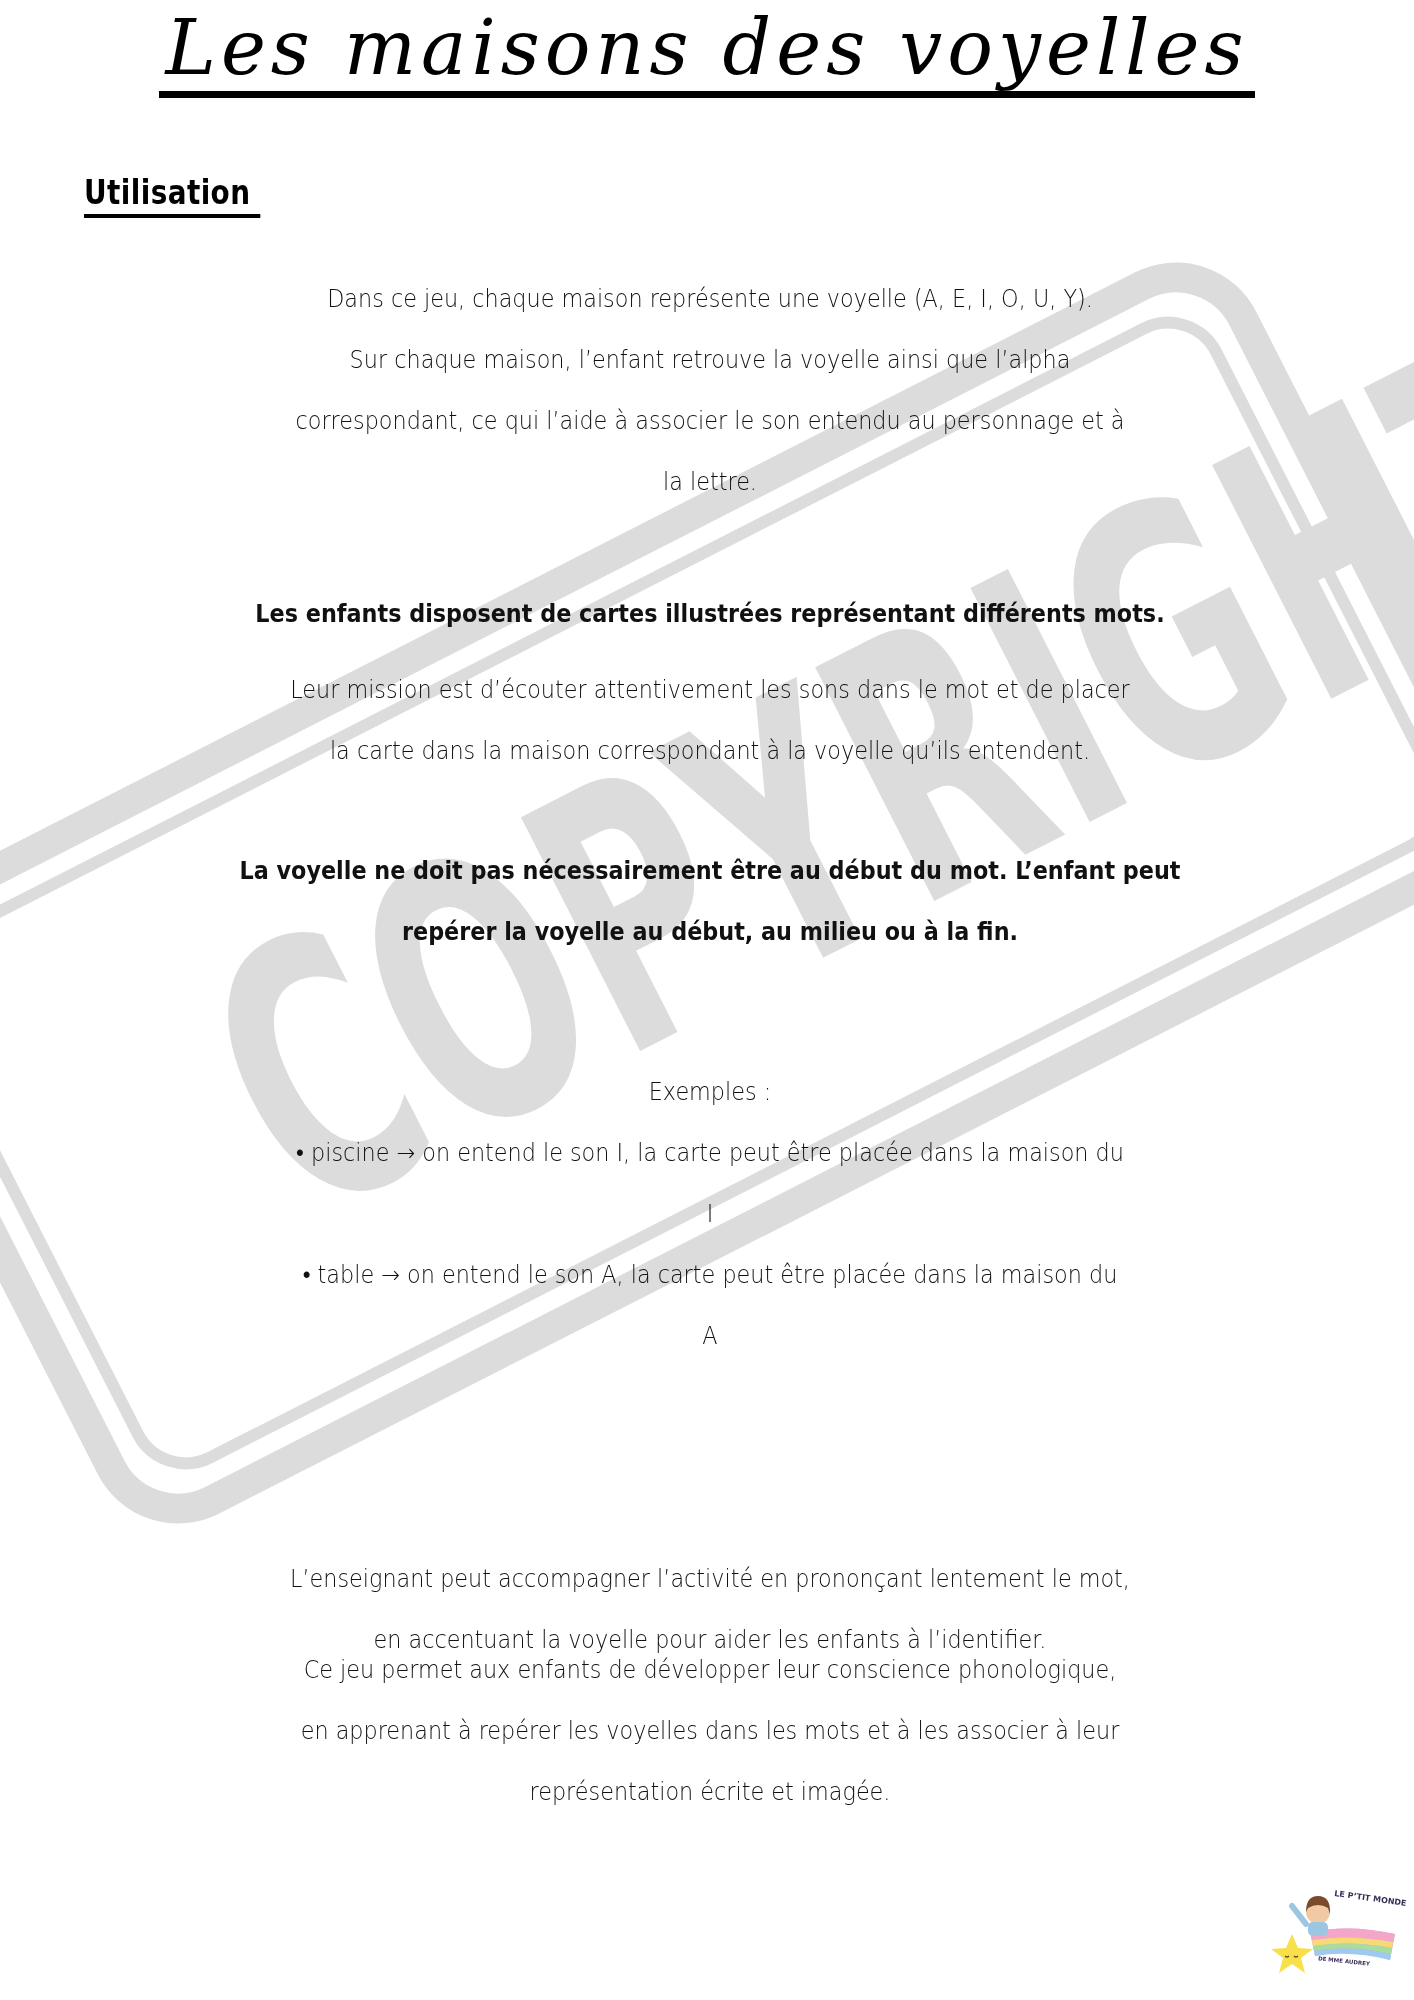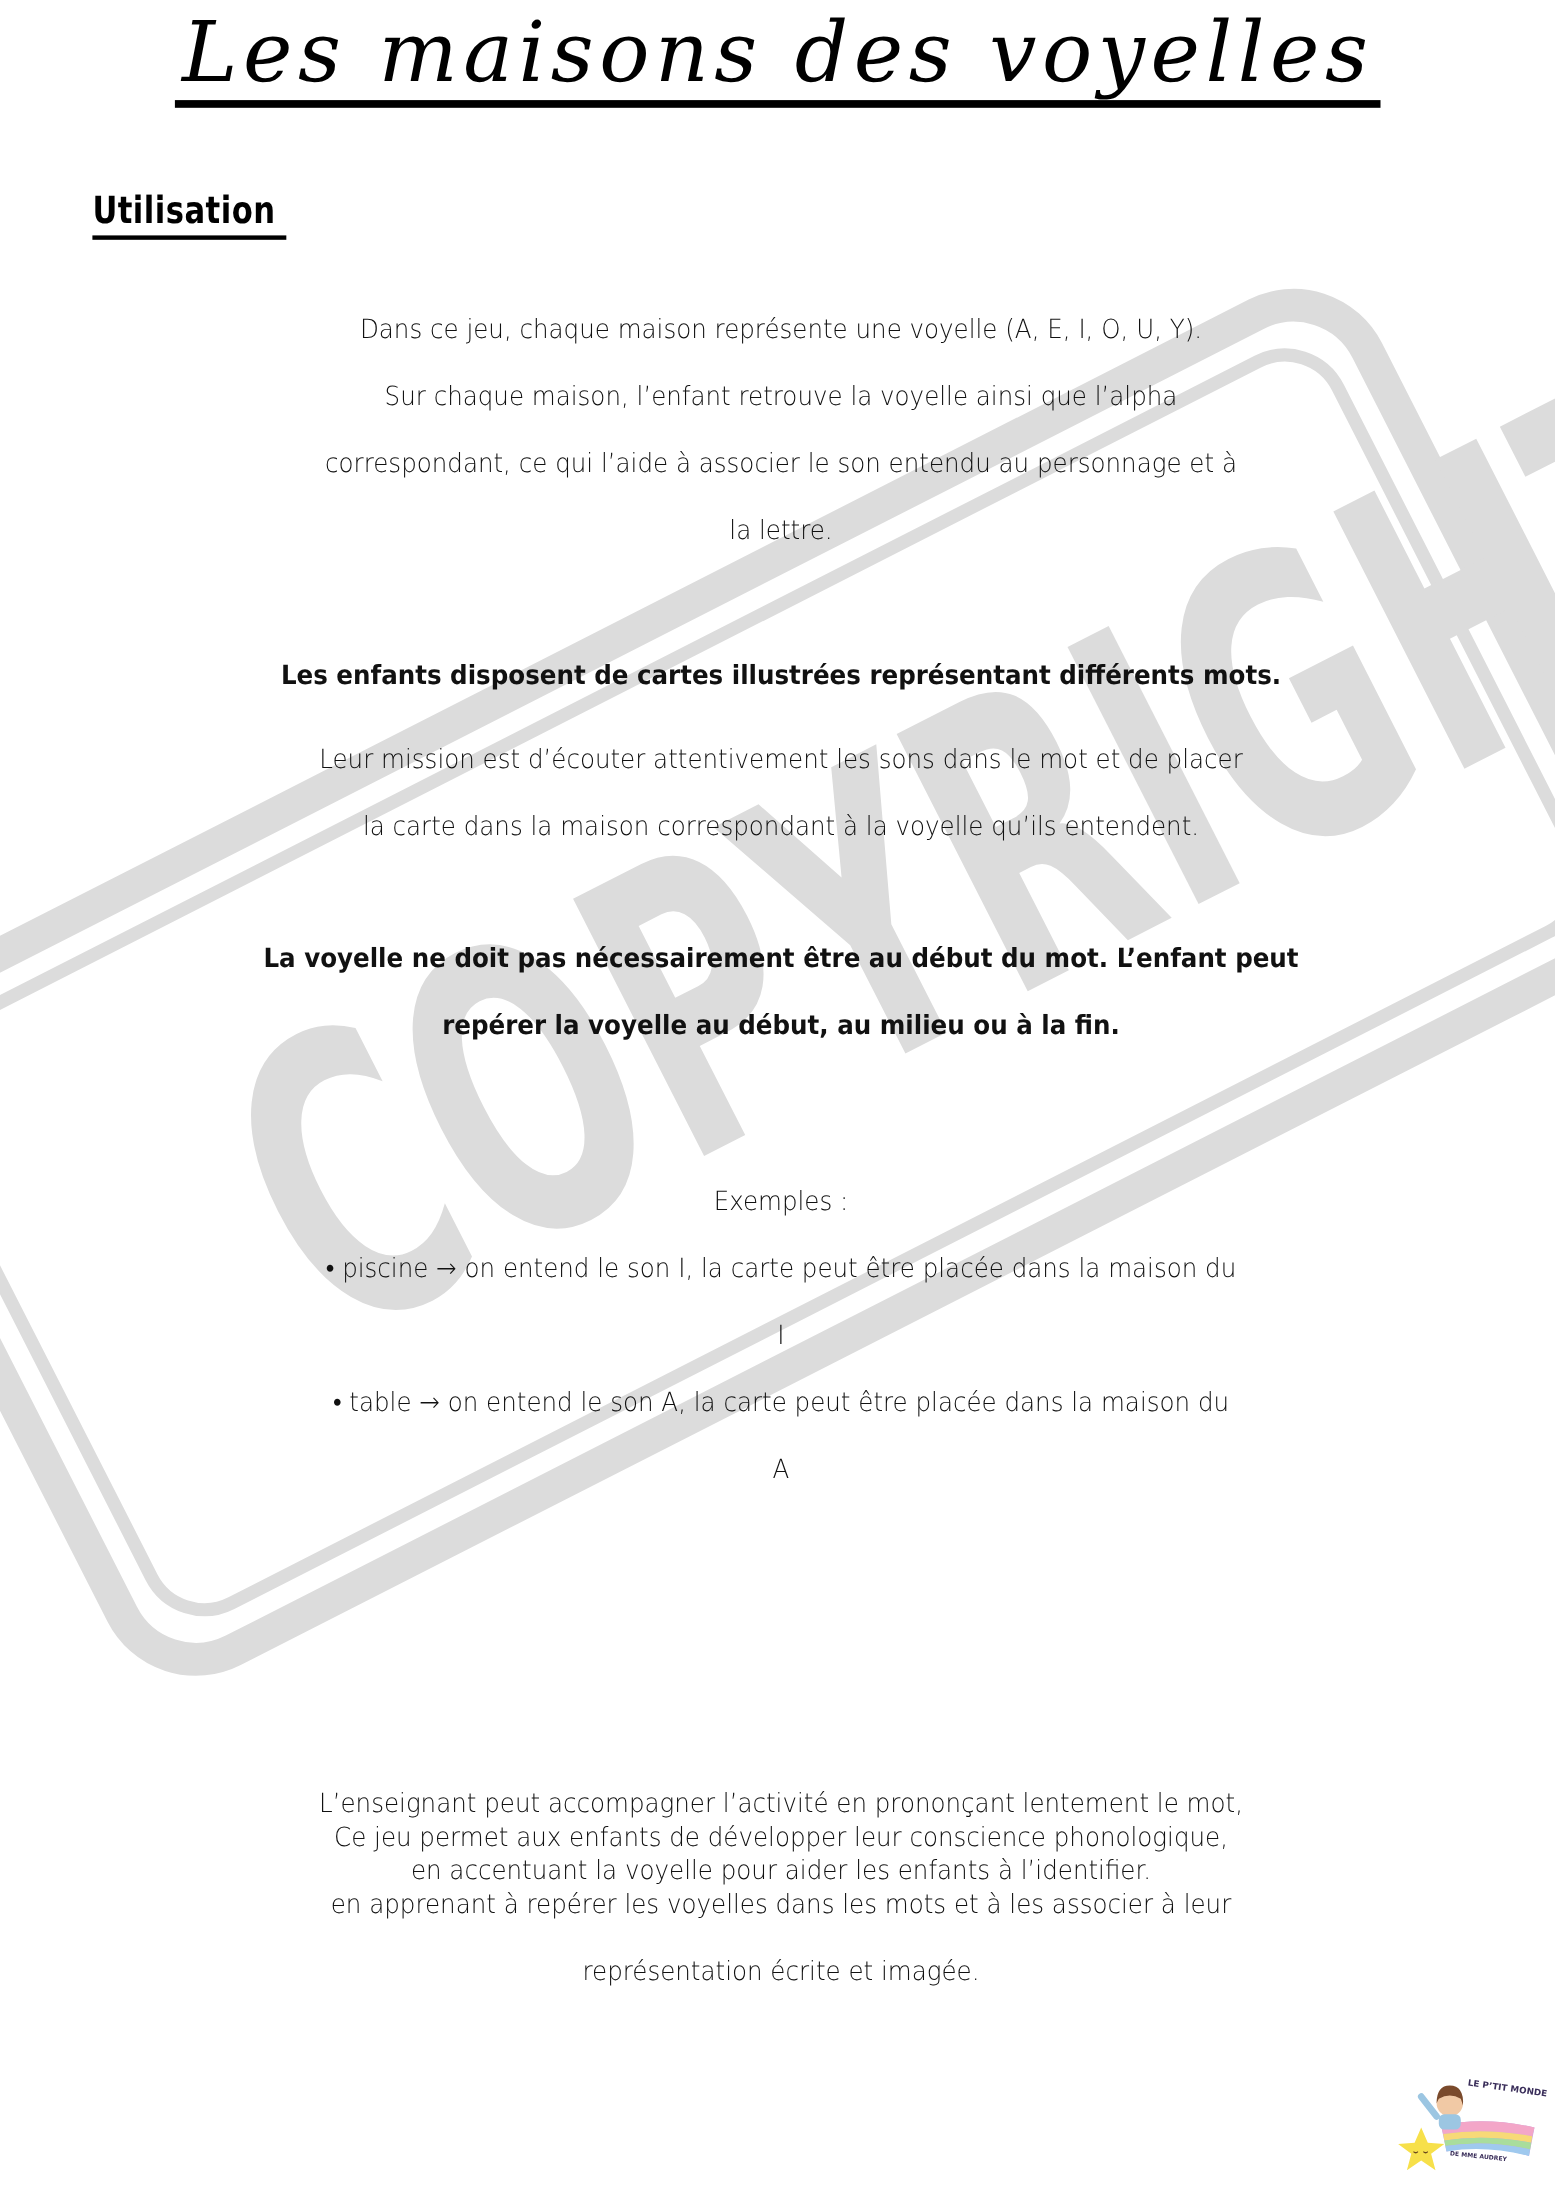"L’enseignant peut accompagner l’activité" div.body-text { top: 1609px -> 1549px }
